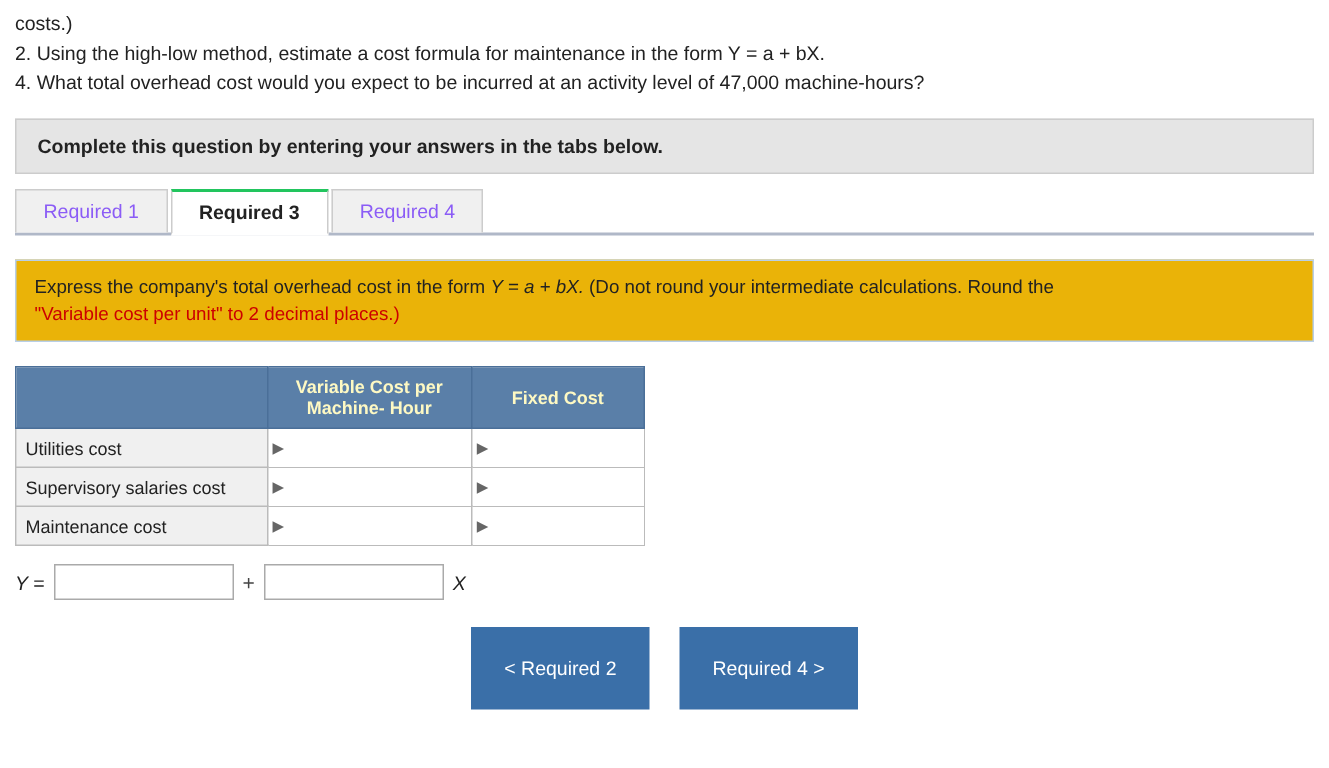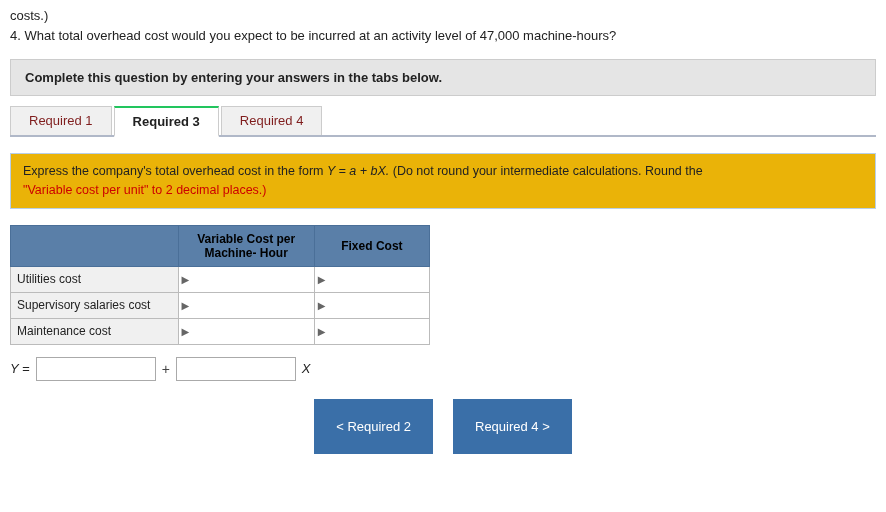"2. Using the high-low method," div { html: none -> <div>2. Using the high-low method, estimate a cost formula for maintenance in the form Y = a + bX.</div> }
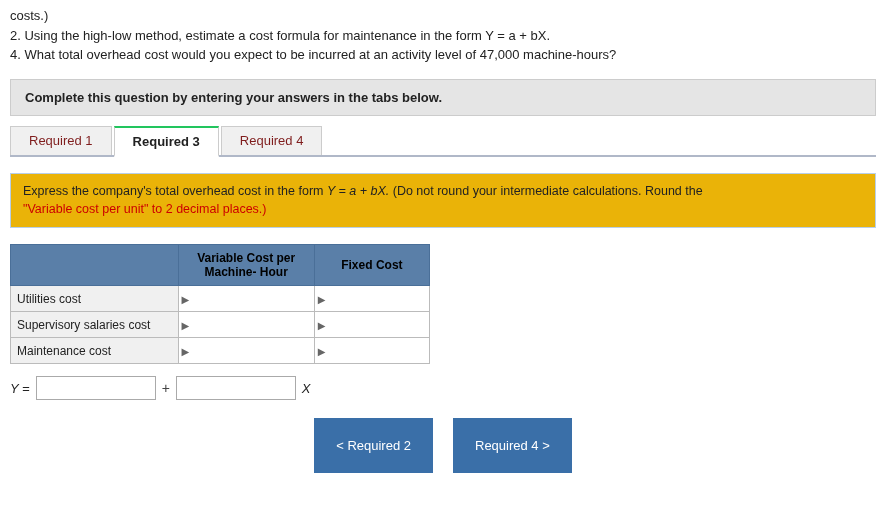"Required 1" .tab { color: #7f1d1d -> #8b5cf6 }
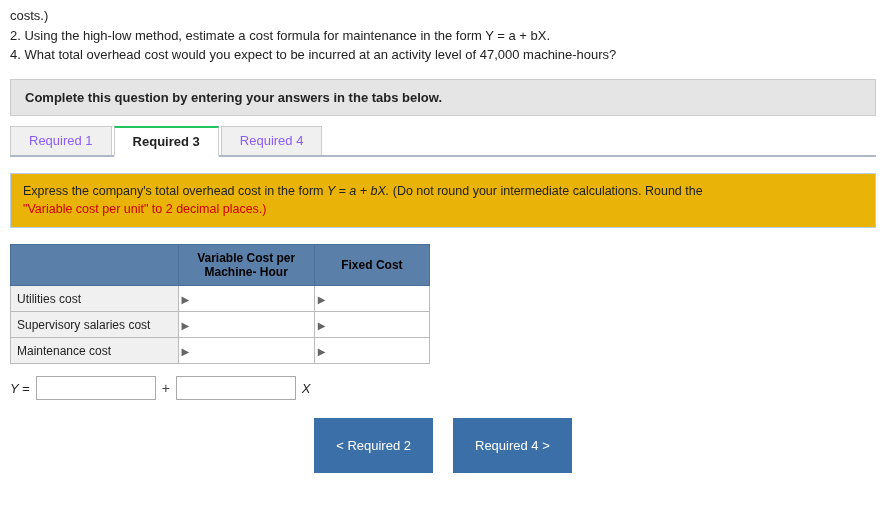"Variable Cost per Machine- Hour" table.cost-table th { color: #000000 -> #fef9c3 }
